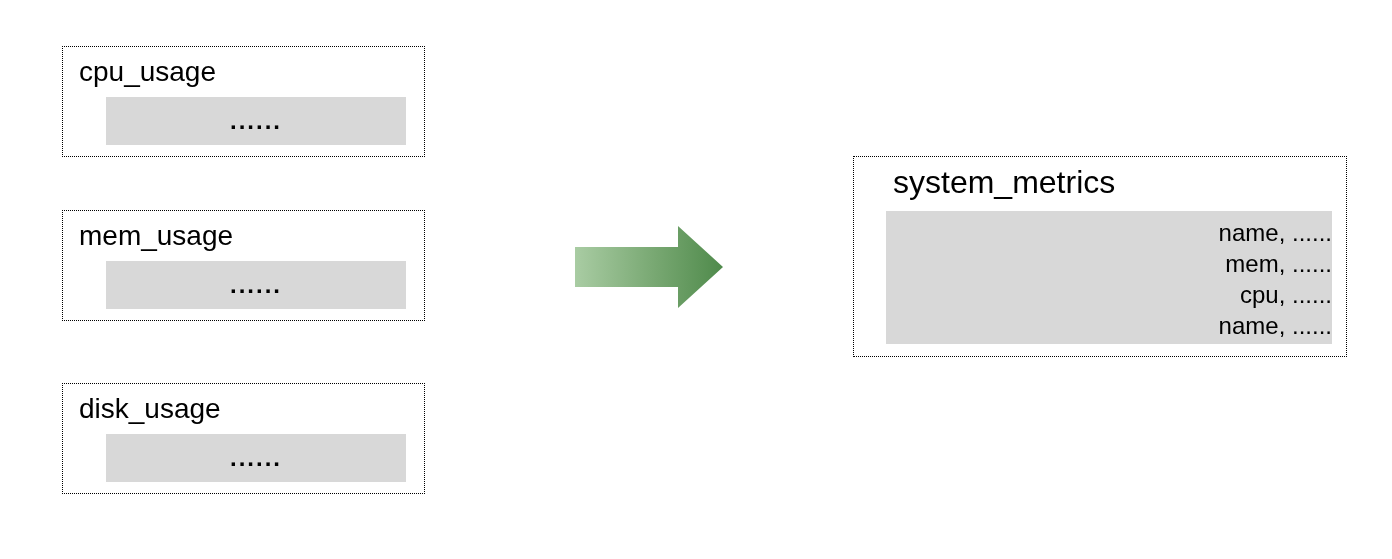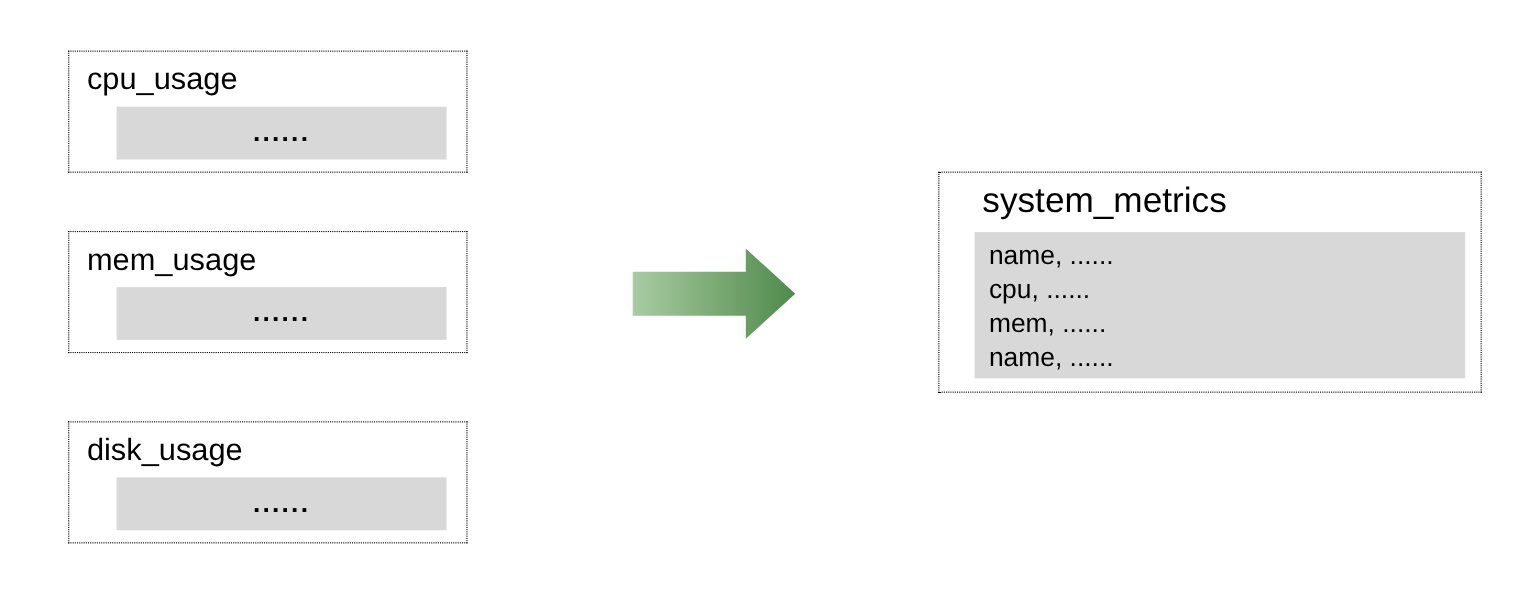"name, ......" .dst-bar { text-align: none -> right }
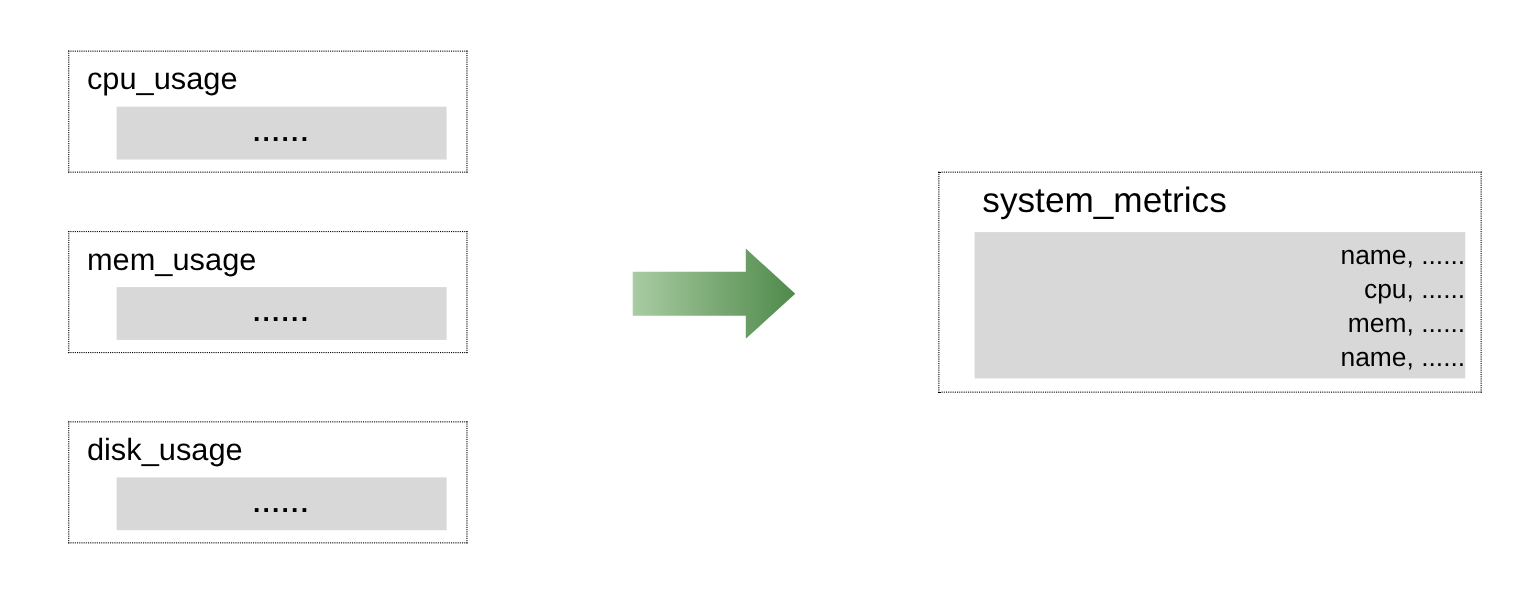"cpu, ......" div.dst-row { order: before "mem, ......" -> after "mem, ......" }
